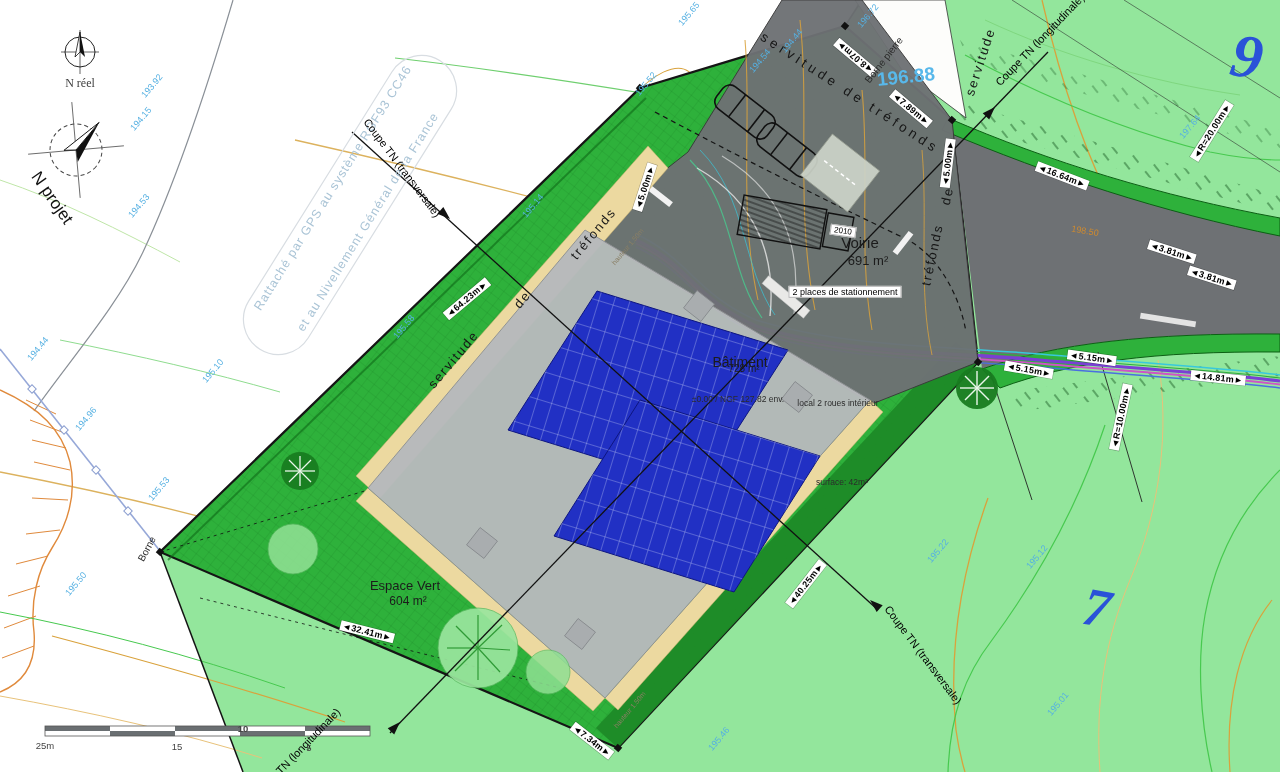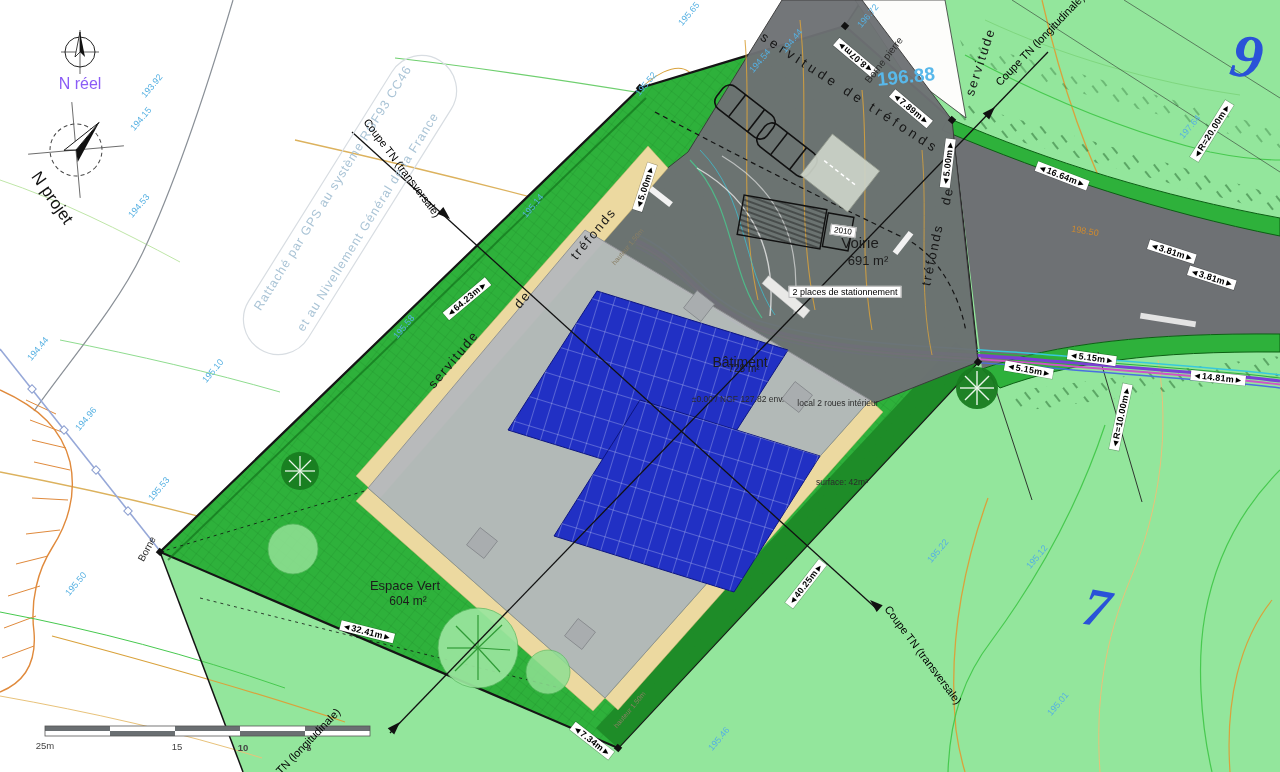"N réel" .c-ntext { color: #8b5cf6 -> #404040; font-family: none -> Liberation Serif, serif; font-size: 16px -> 12px }
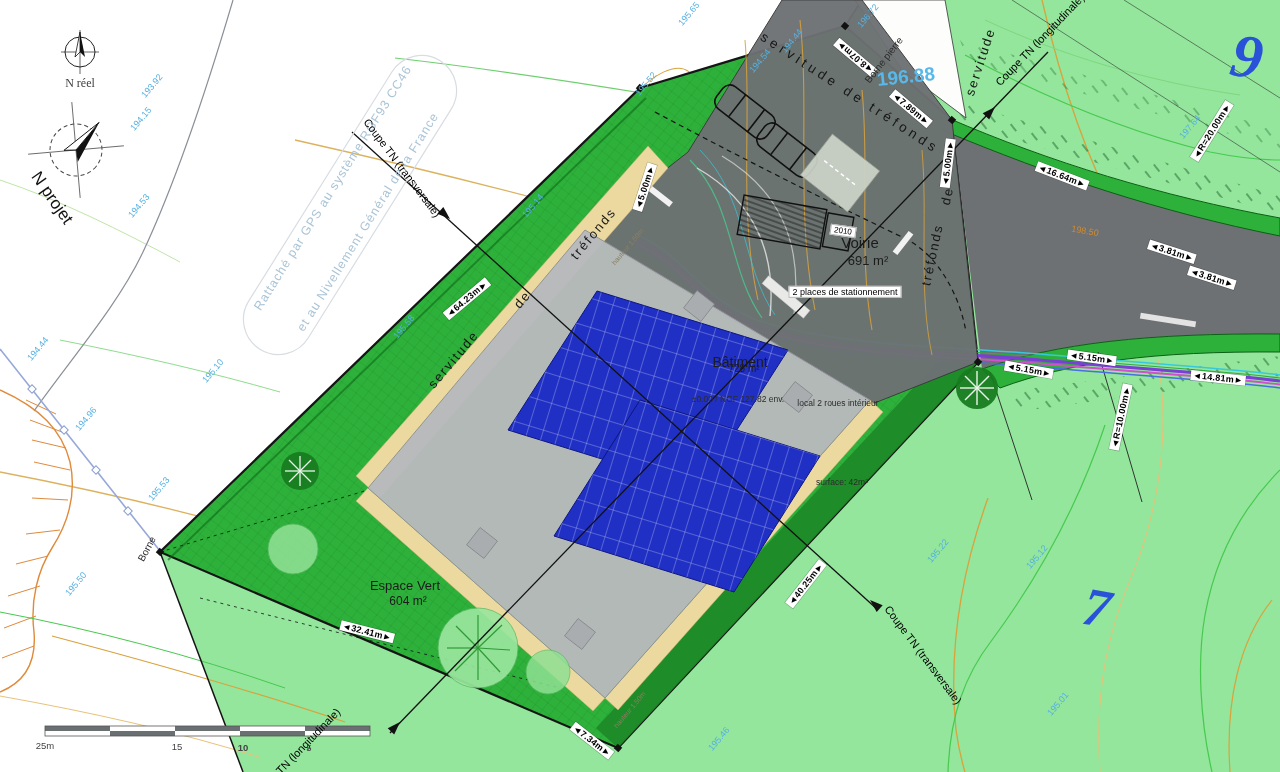"10" div.lbl { top: 748px -> 729px }
